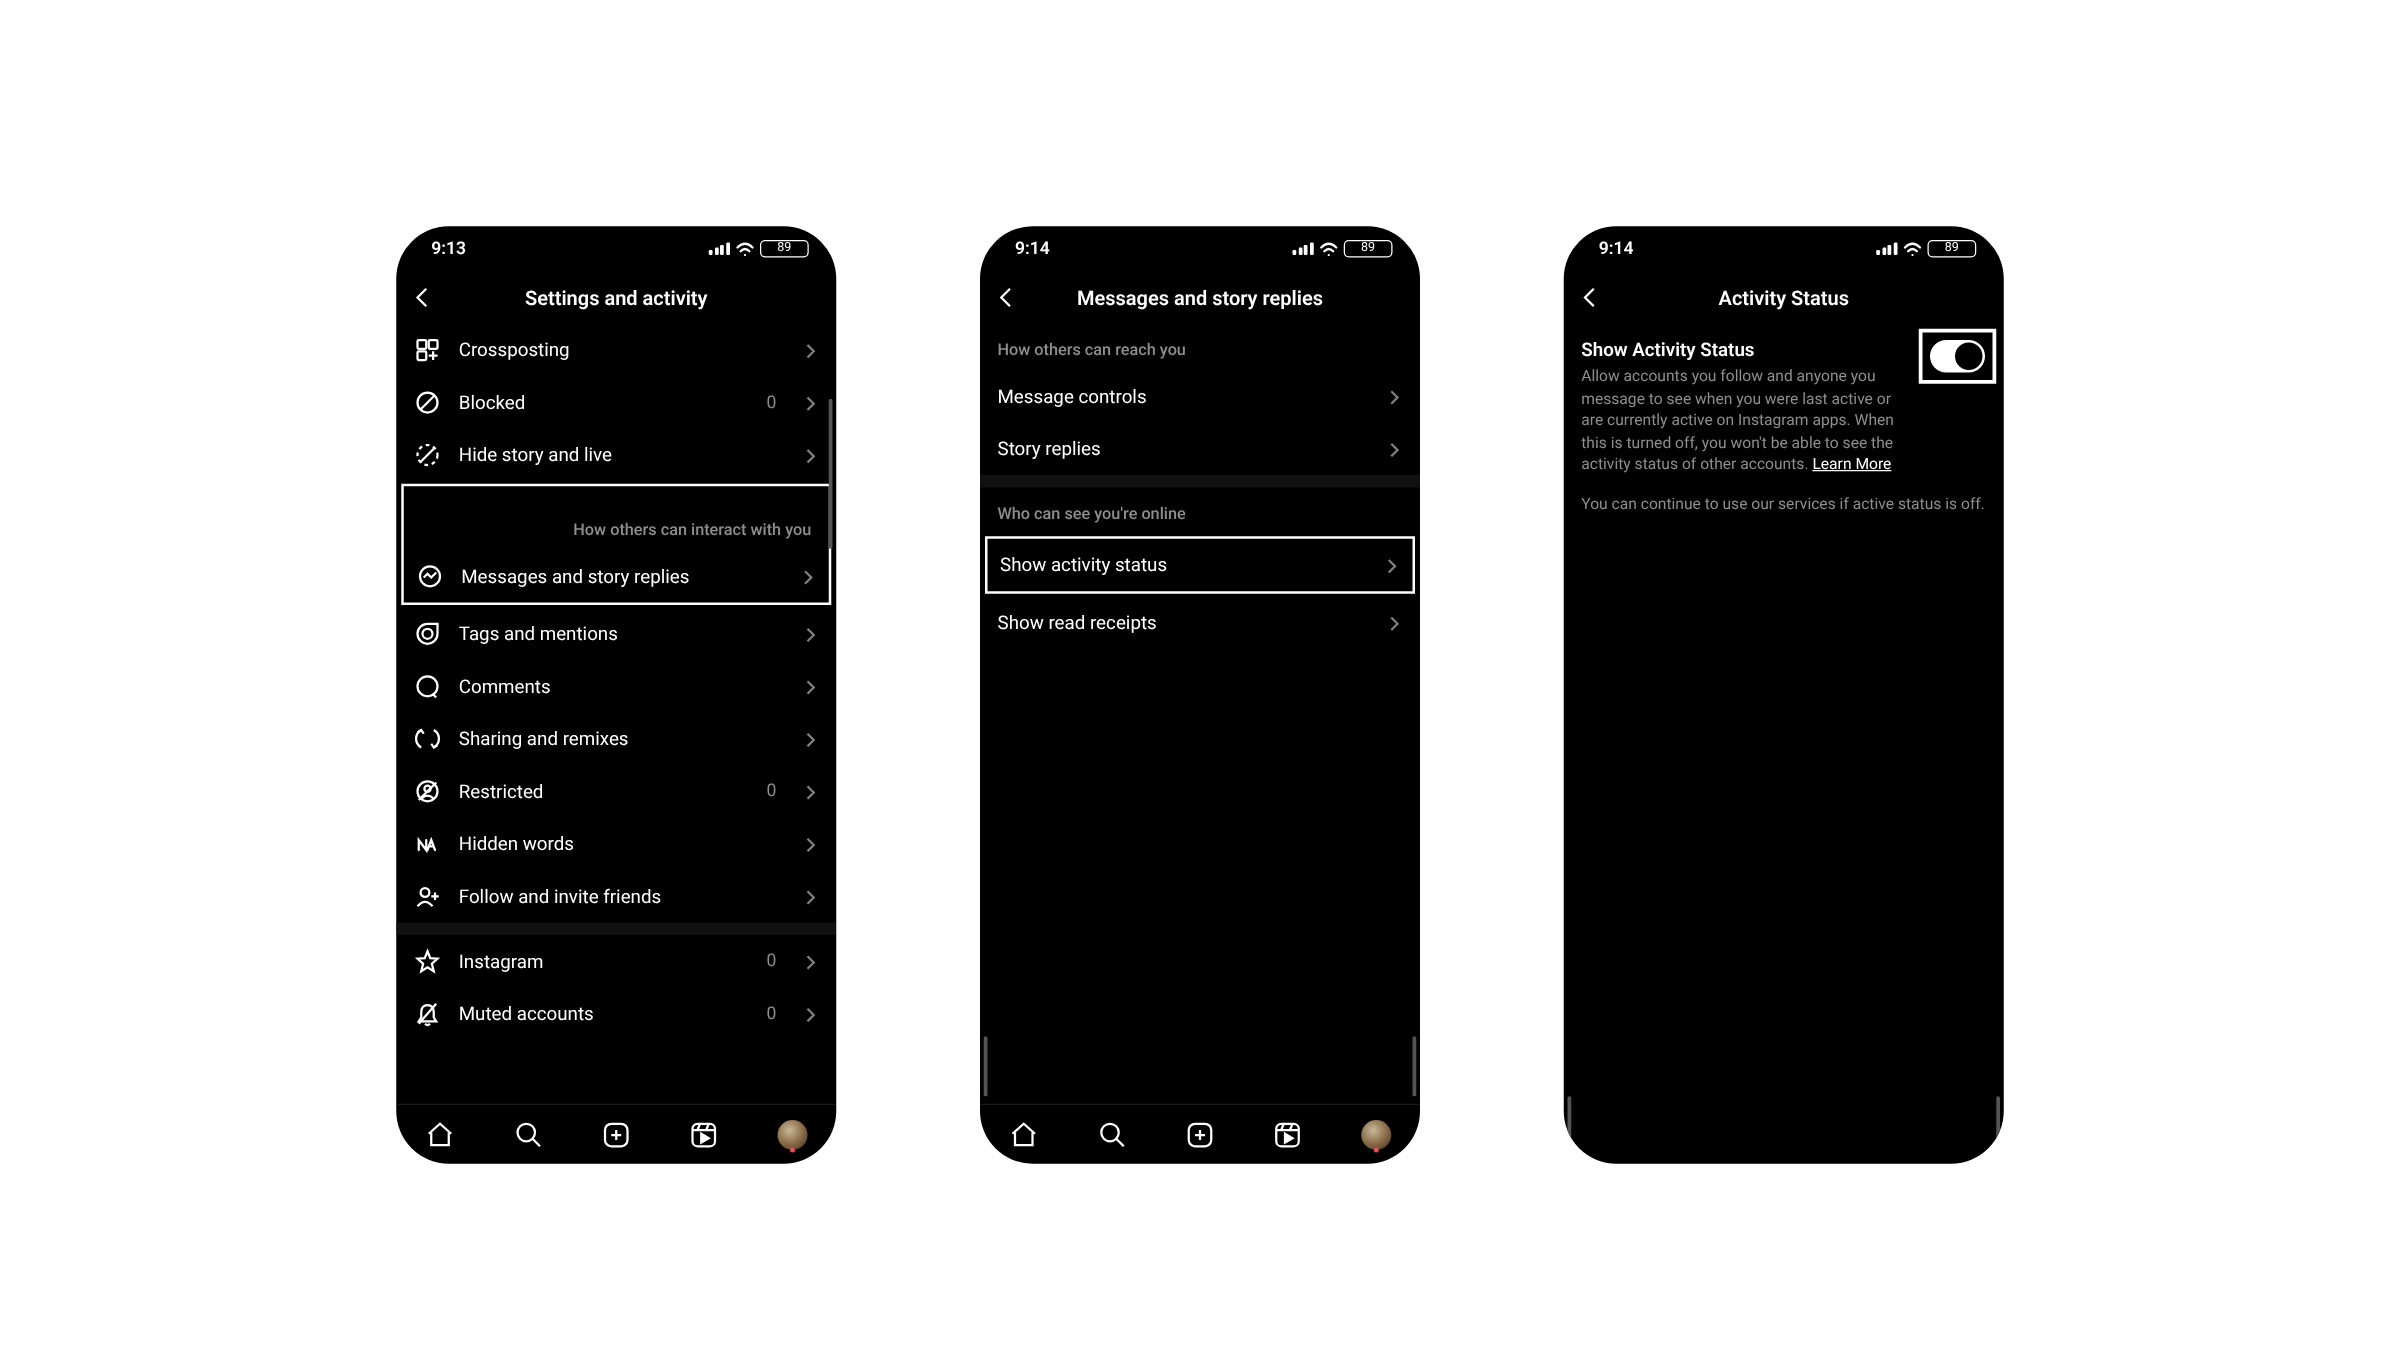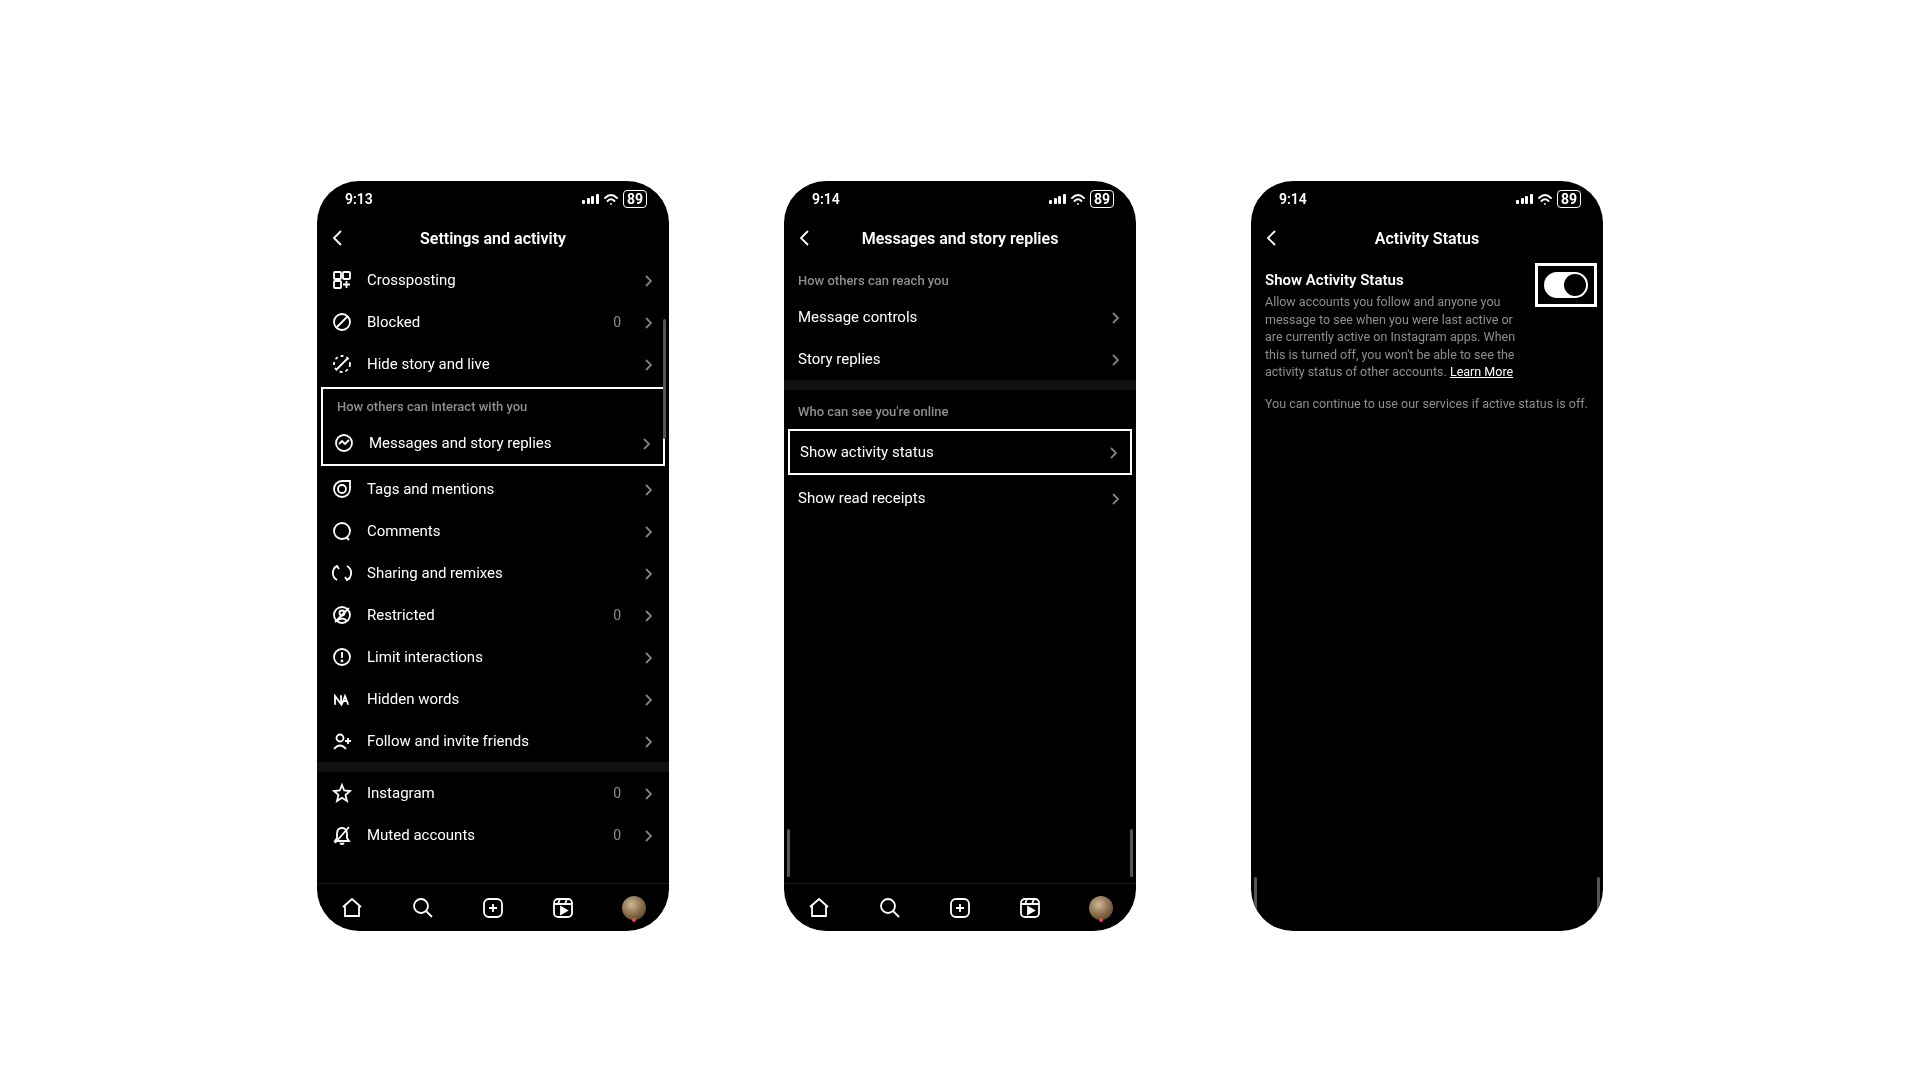"89" .battery-box { font-size: 14px -> 10px; font-weight: 700 -> 400; padding: 1px 3px -> 1px 13px }
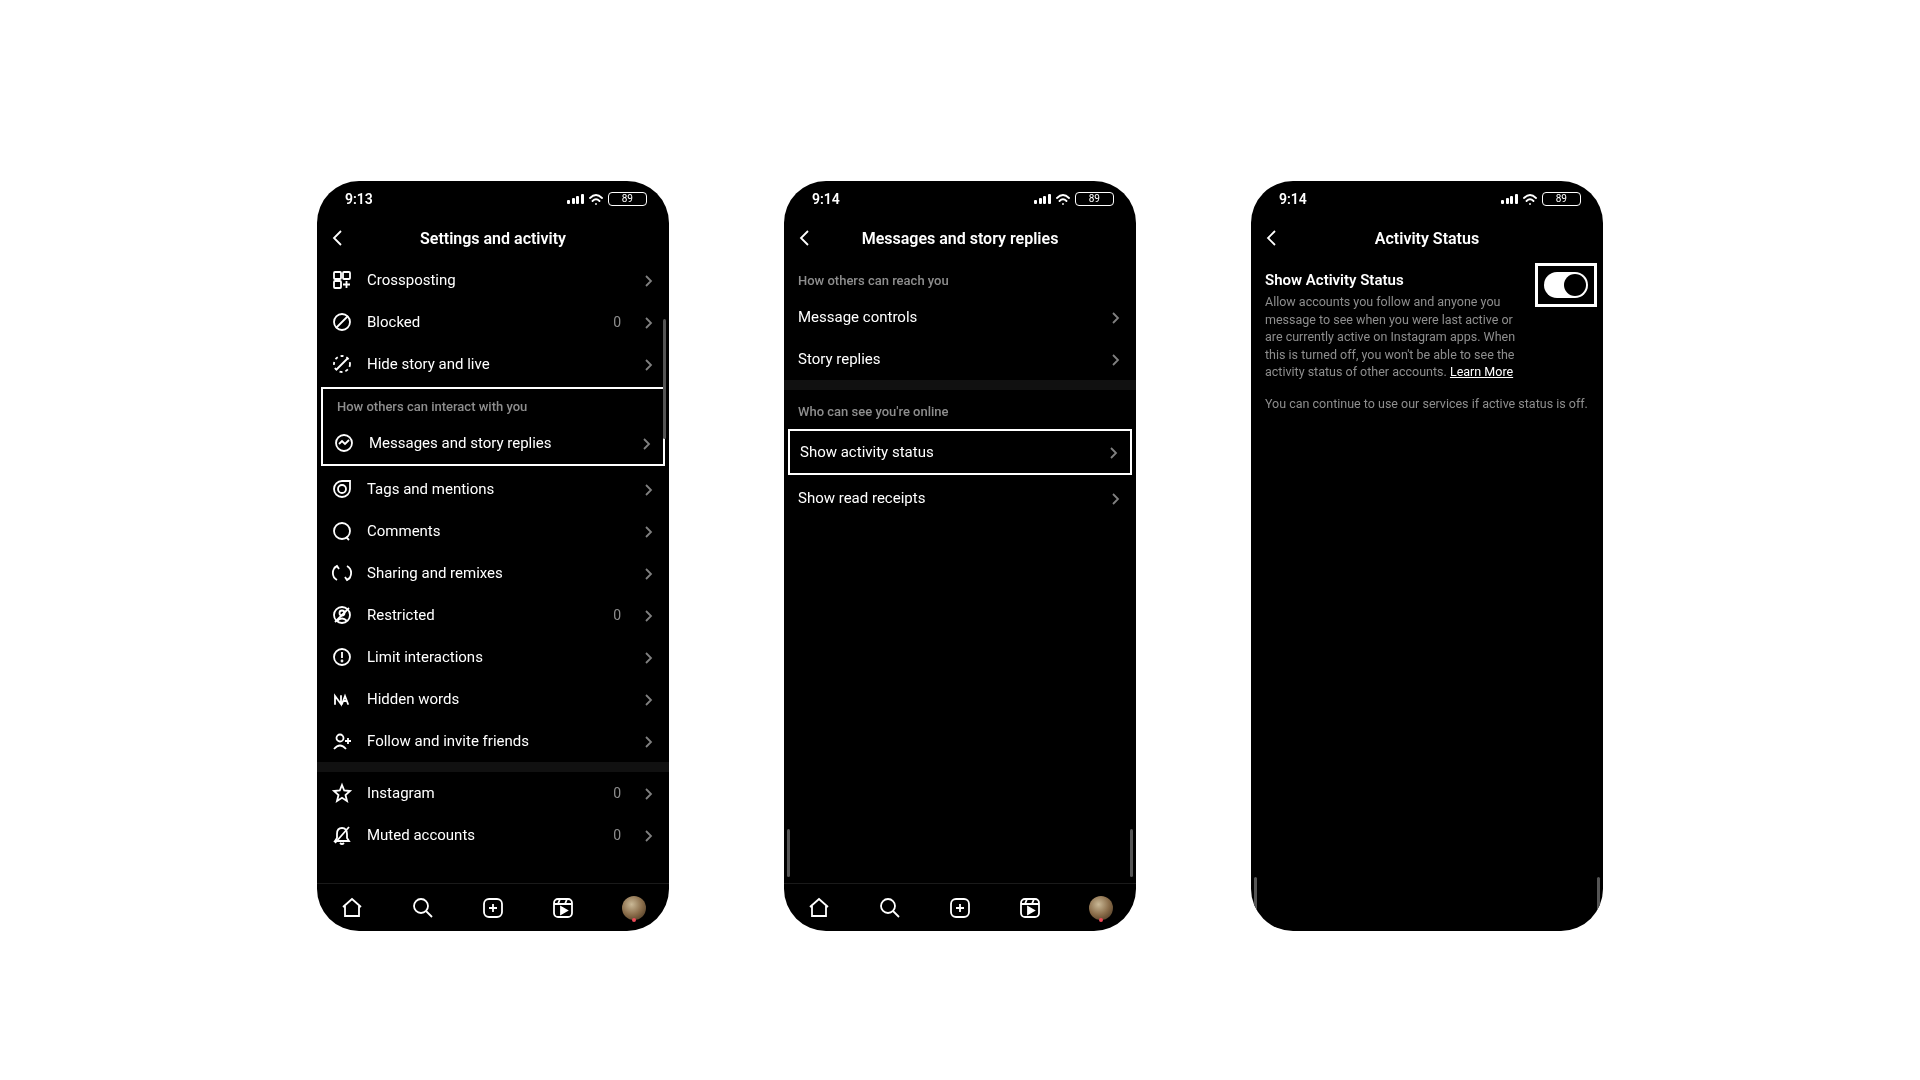"How others can interact with" .highlight-box .section-header { padding-top: 10px -> 28px; text-align: none -> right }
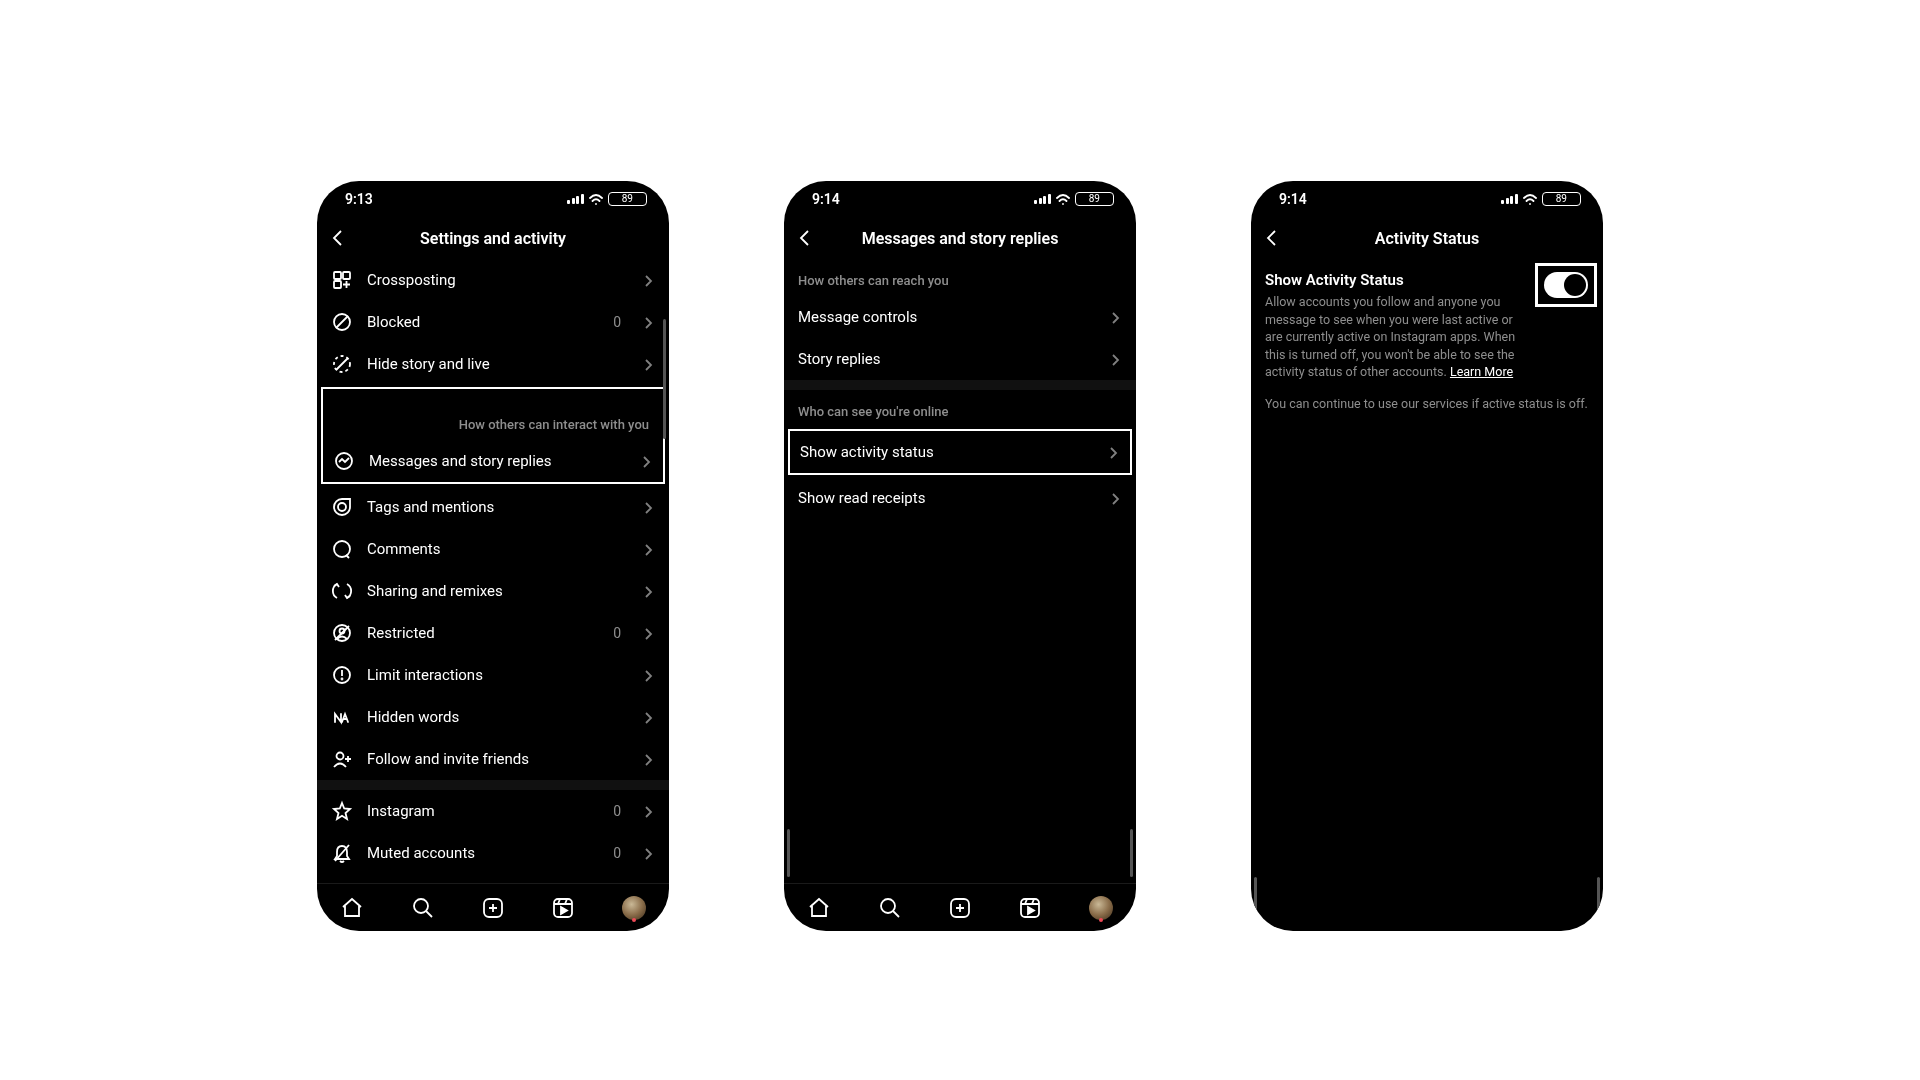"Limit interactions" div.row { html: <div> <span> <svg> <use></use> </svg> </span> <span>Limit interactions</span> <svg> <use></use> </svg> </div> -> none }
